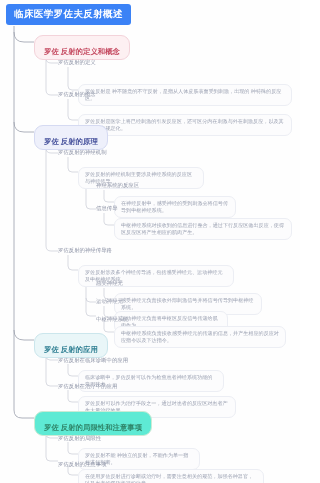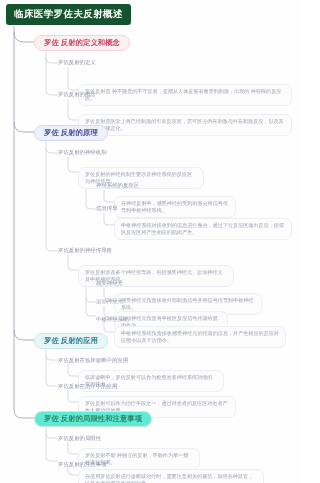"临床医学罗佐夫反射概述" .title-badge { background: #14532d -> #3b82f6 }
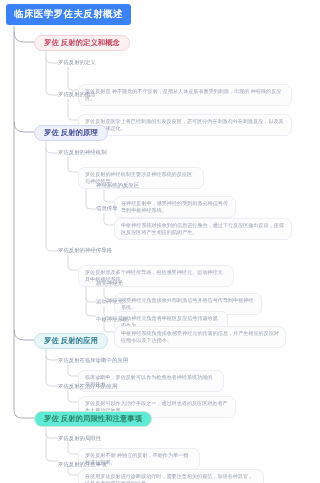"罗佐 反射的定义和概念" .branch { padding: 3px 9px 4px 9px -> 12px 9px 4px 9px }
